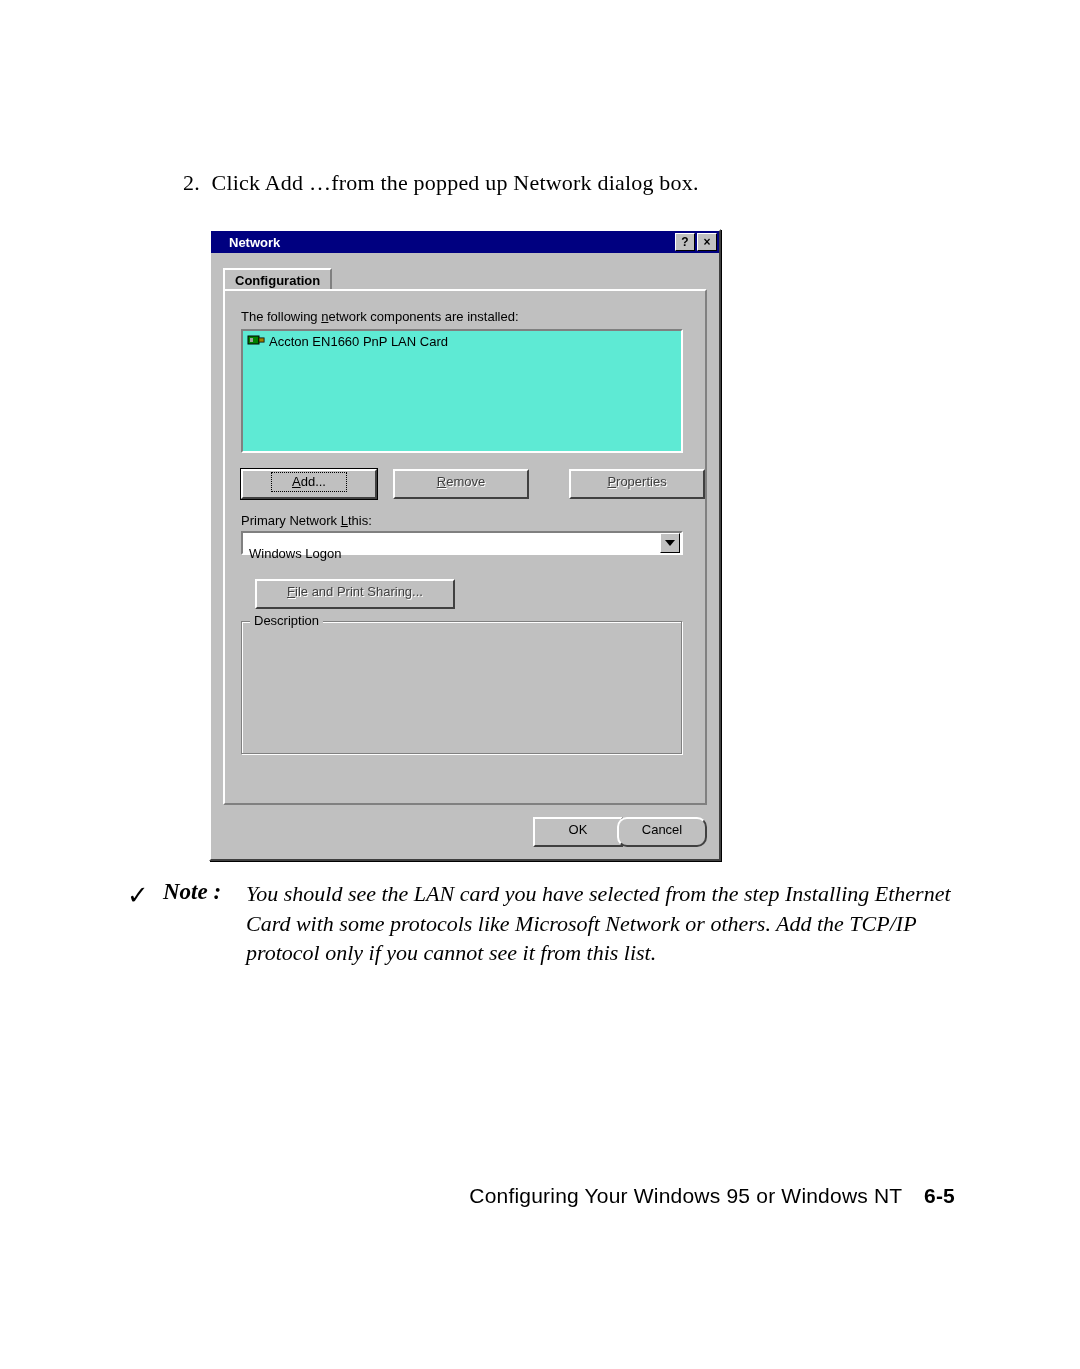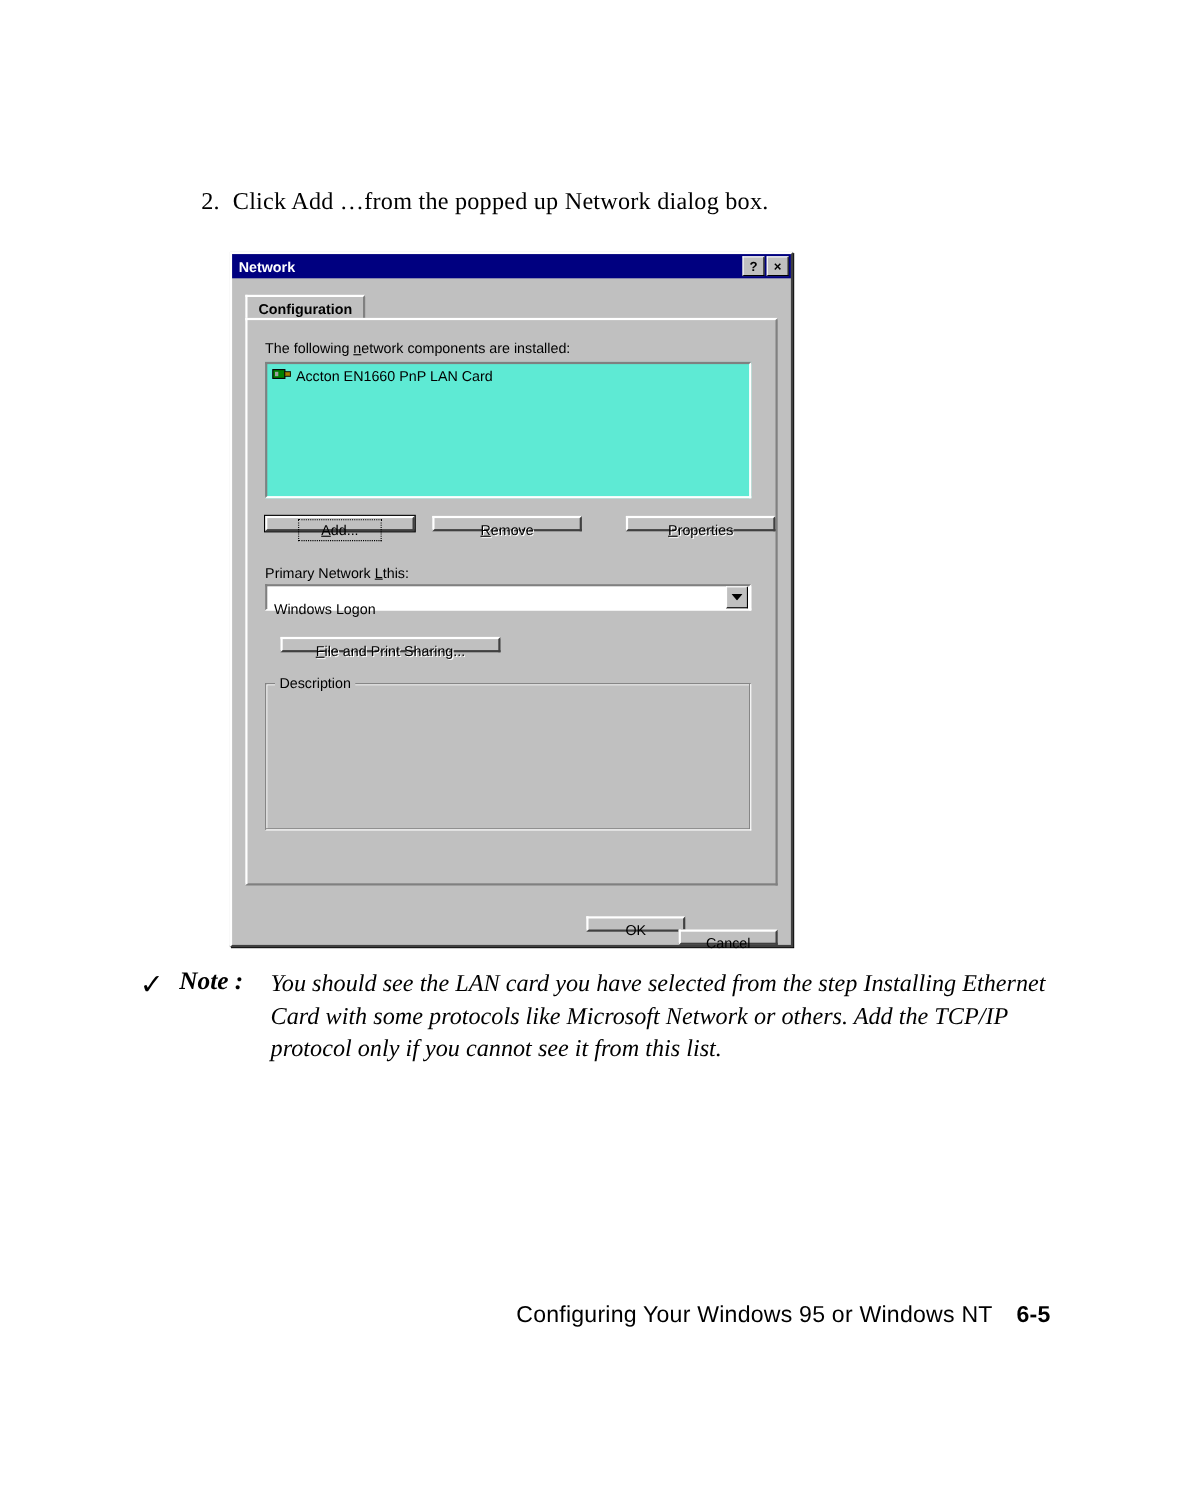"Network" .titlebar { padding-left: 6px -> 18px }
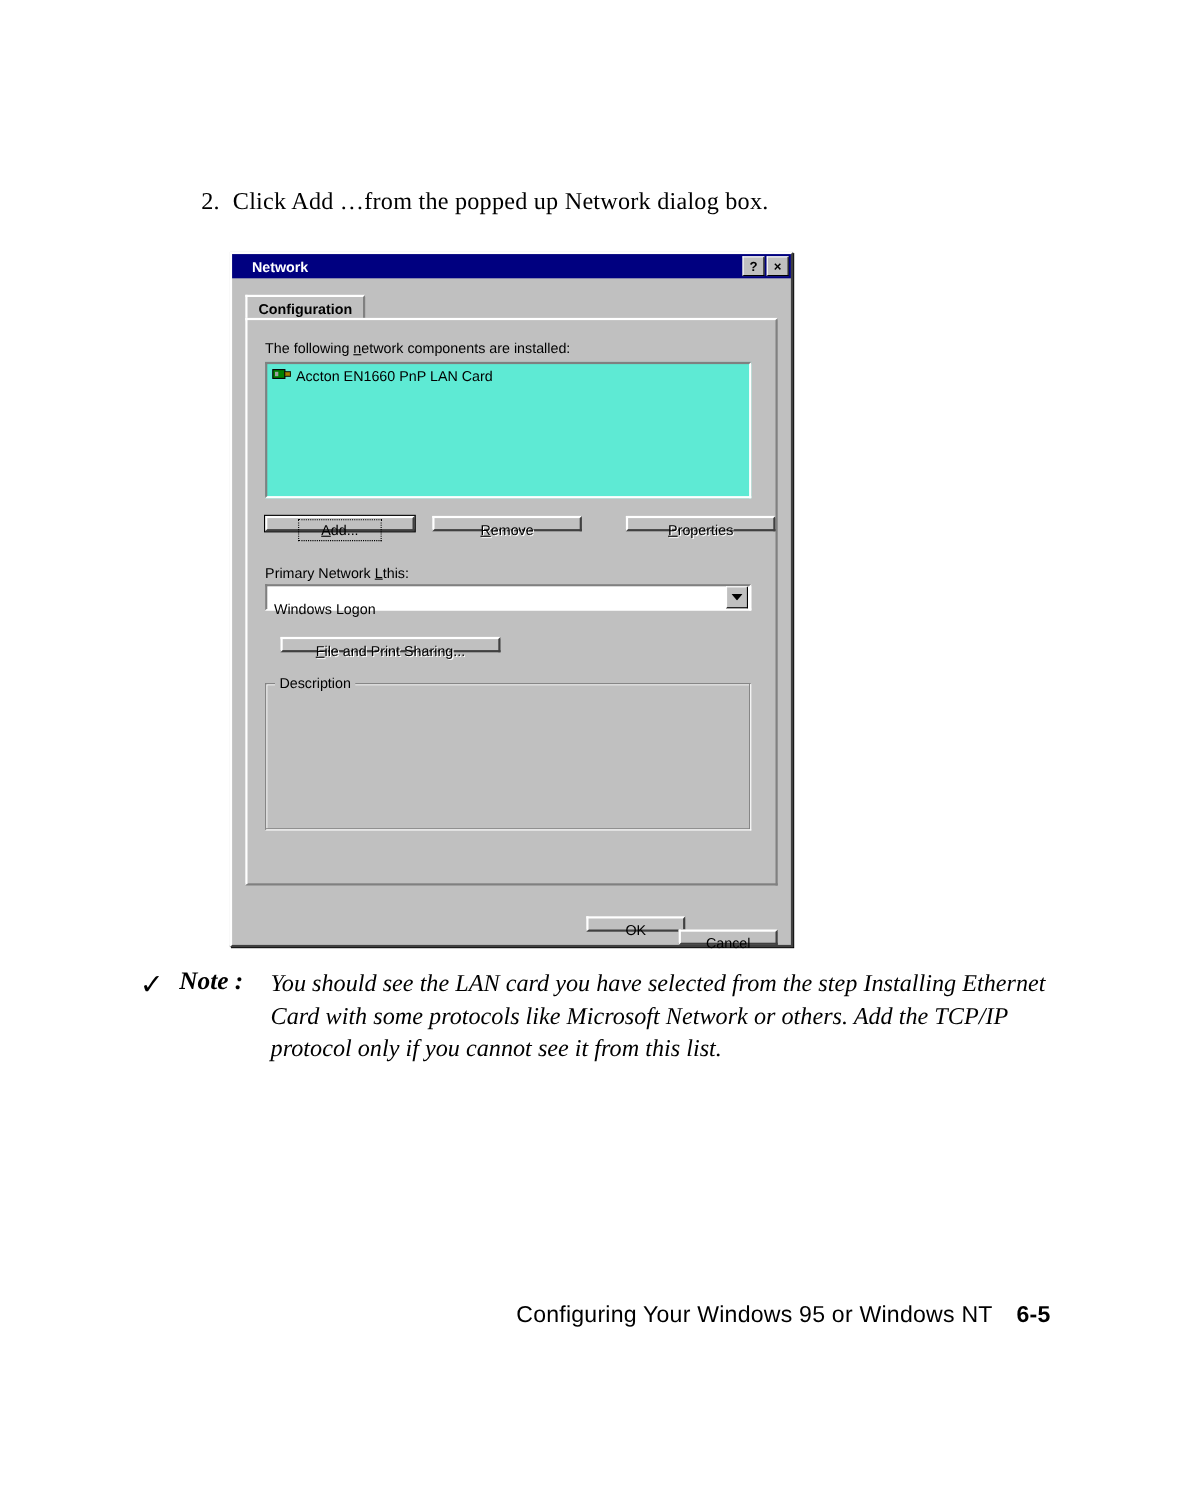"Add..." .btn { height: 14px -> 30px }
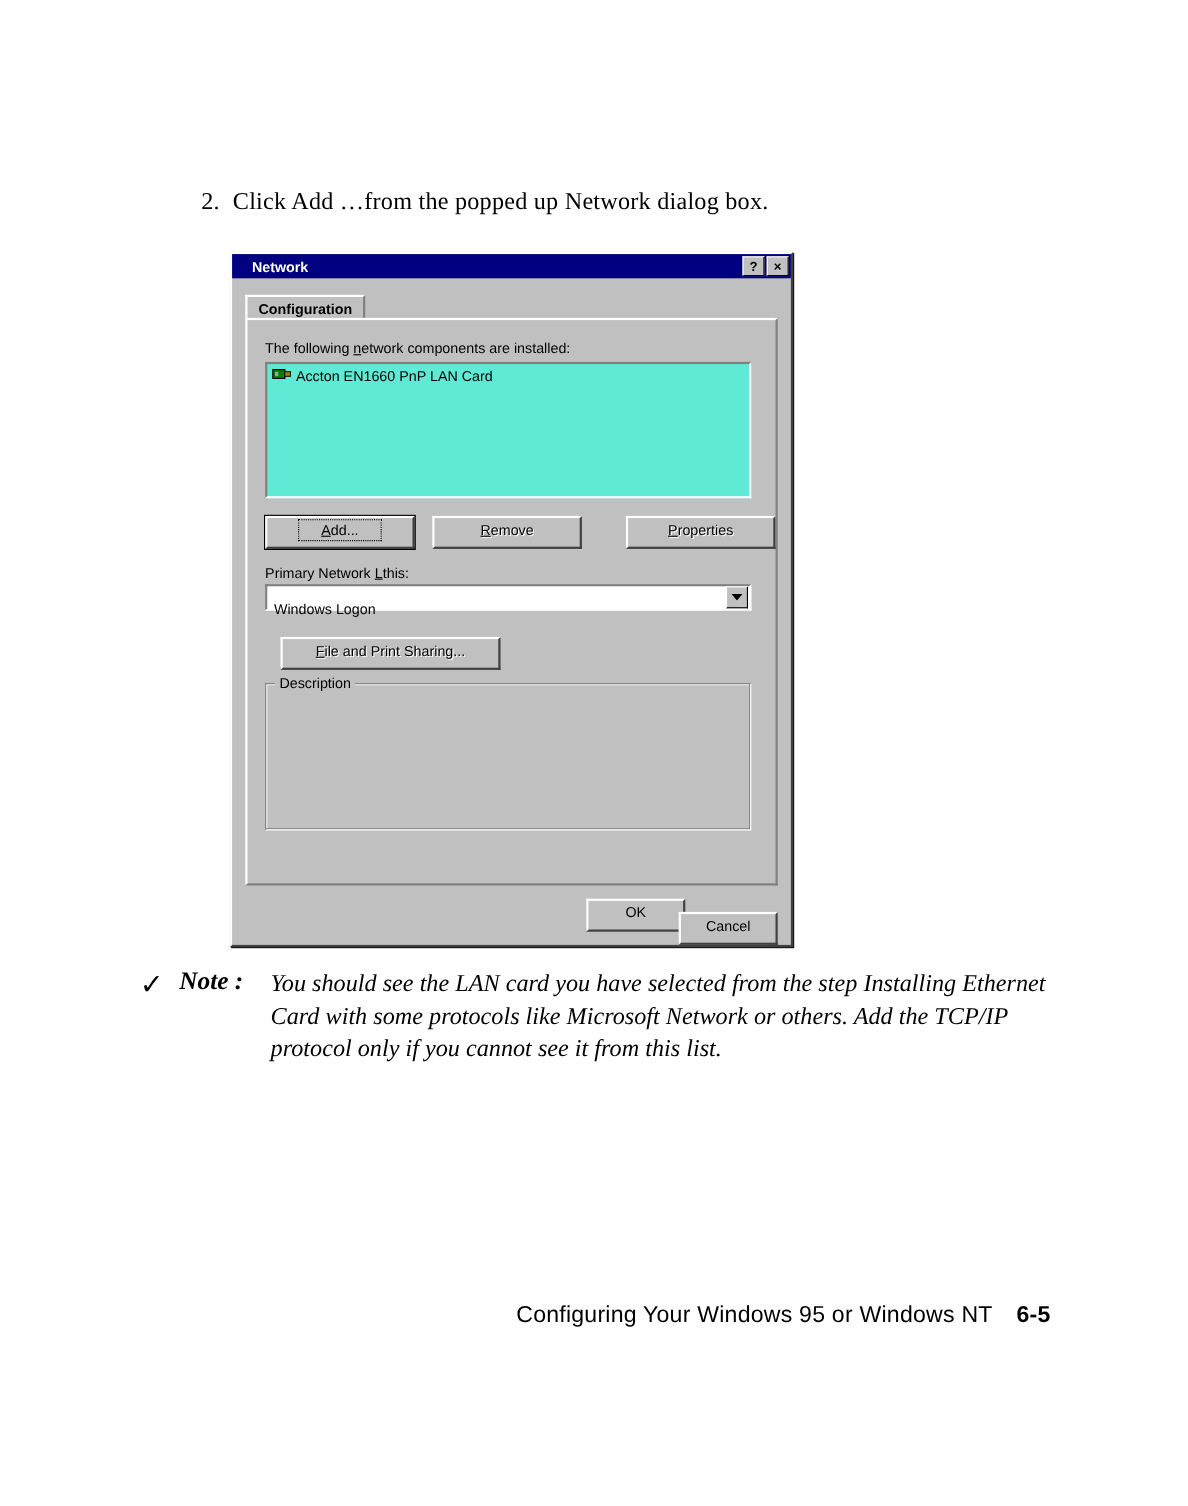"Remove" .btn.disabled { color: #000000 -> #404040 }
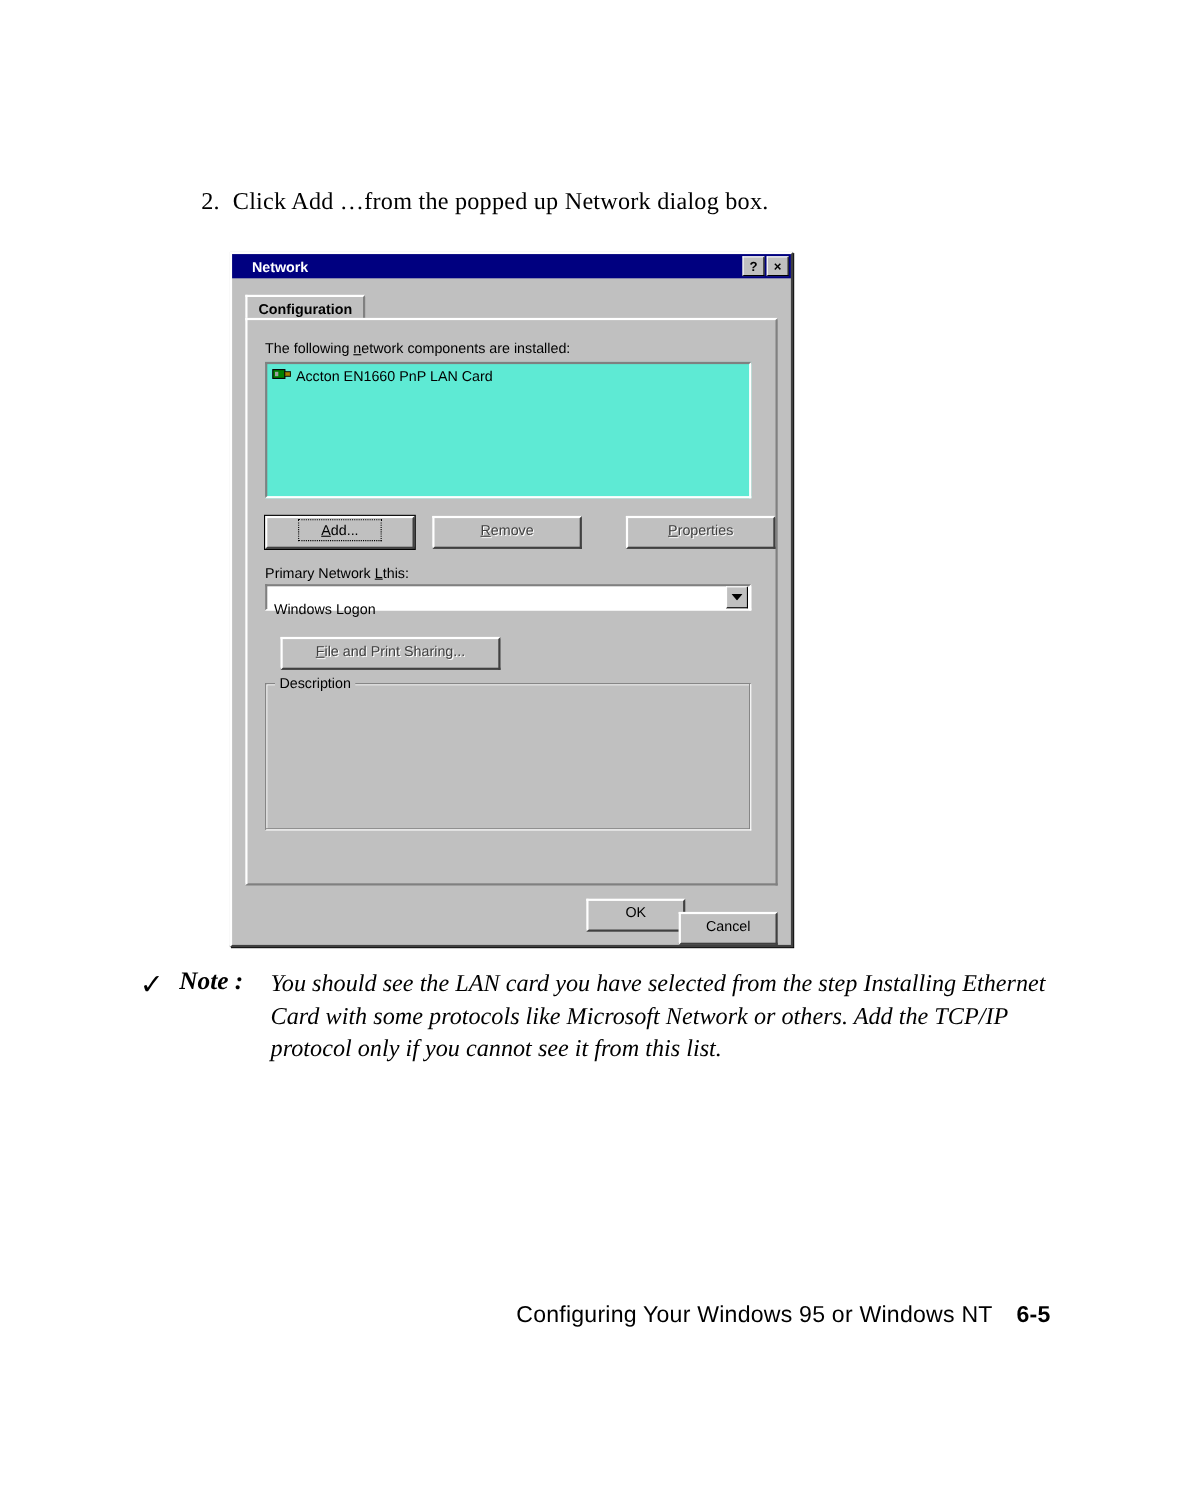"Cancel" .btn-cancel { border-radius: none -> 10px; bottom: 0 -> 12px }
